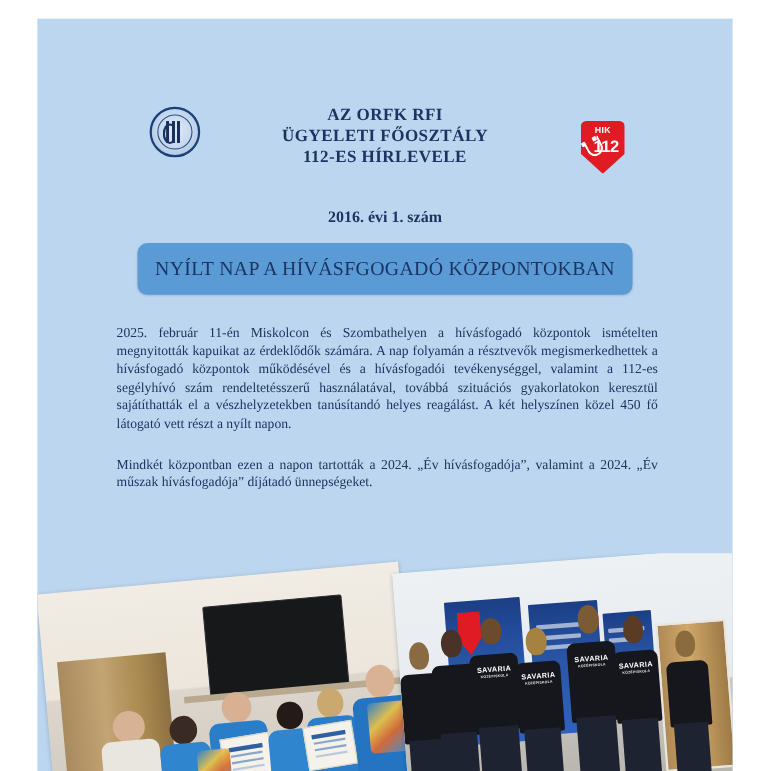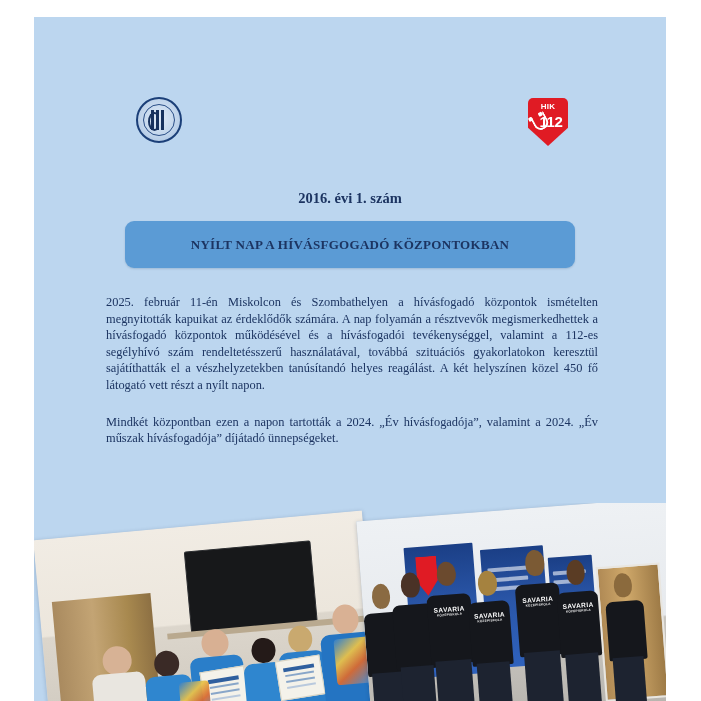"AZ ORFK RFI" div.title-block { html: none -> <div> <div>AZ ORFK RFI</div> <div>ÜGYELETI FŐOSZTÁLY</div> <div>112-ES HÍRLEVELE</div> </div> }
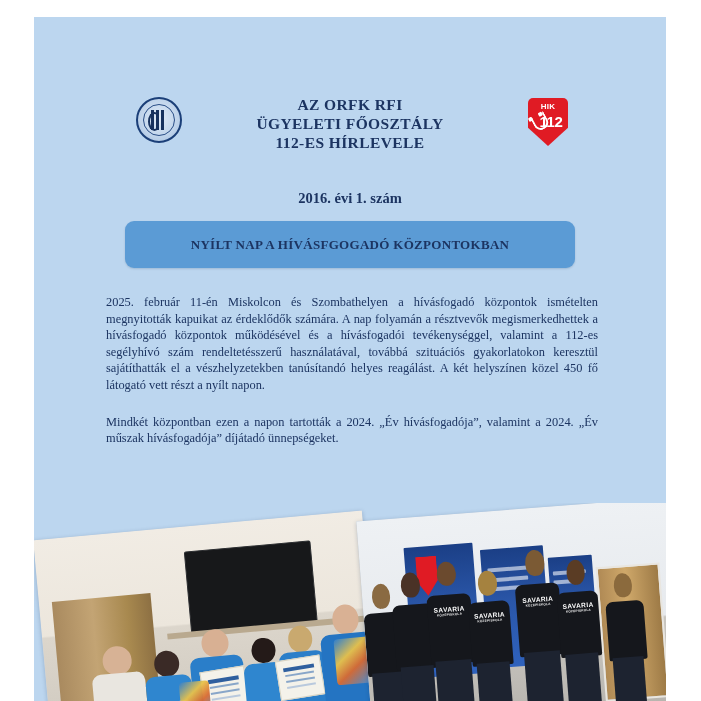"HIK" .shield112 { margin: 3px auto -> 15px auto }
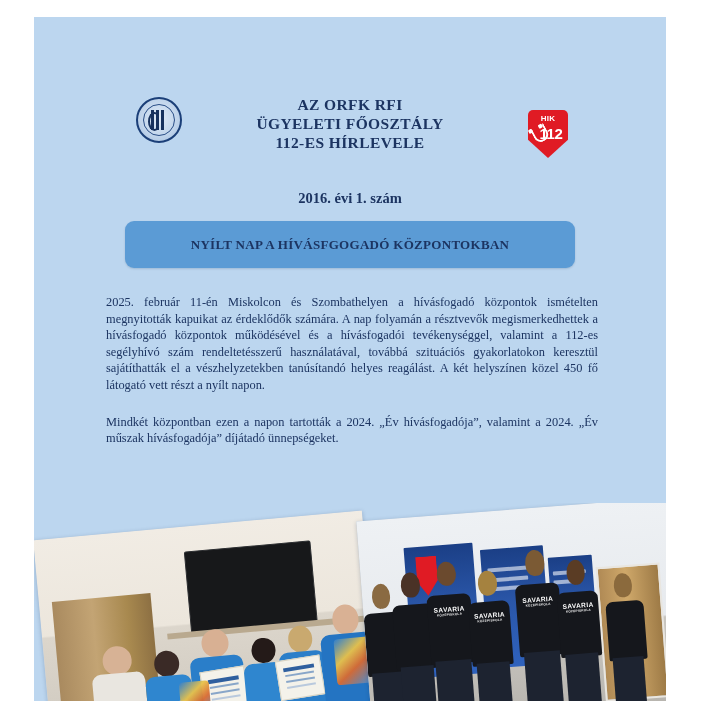"NYÍLT NAP A HÍVÁSFGOGADÓ KÖZPONTOKBAN" .banner-text { font-size: 13px -> 18px; font-weight: bold -> normal }
